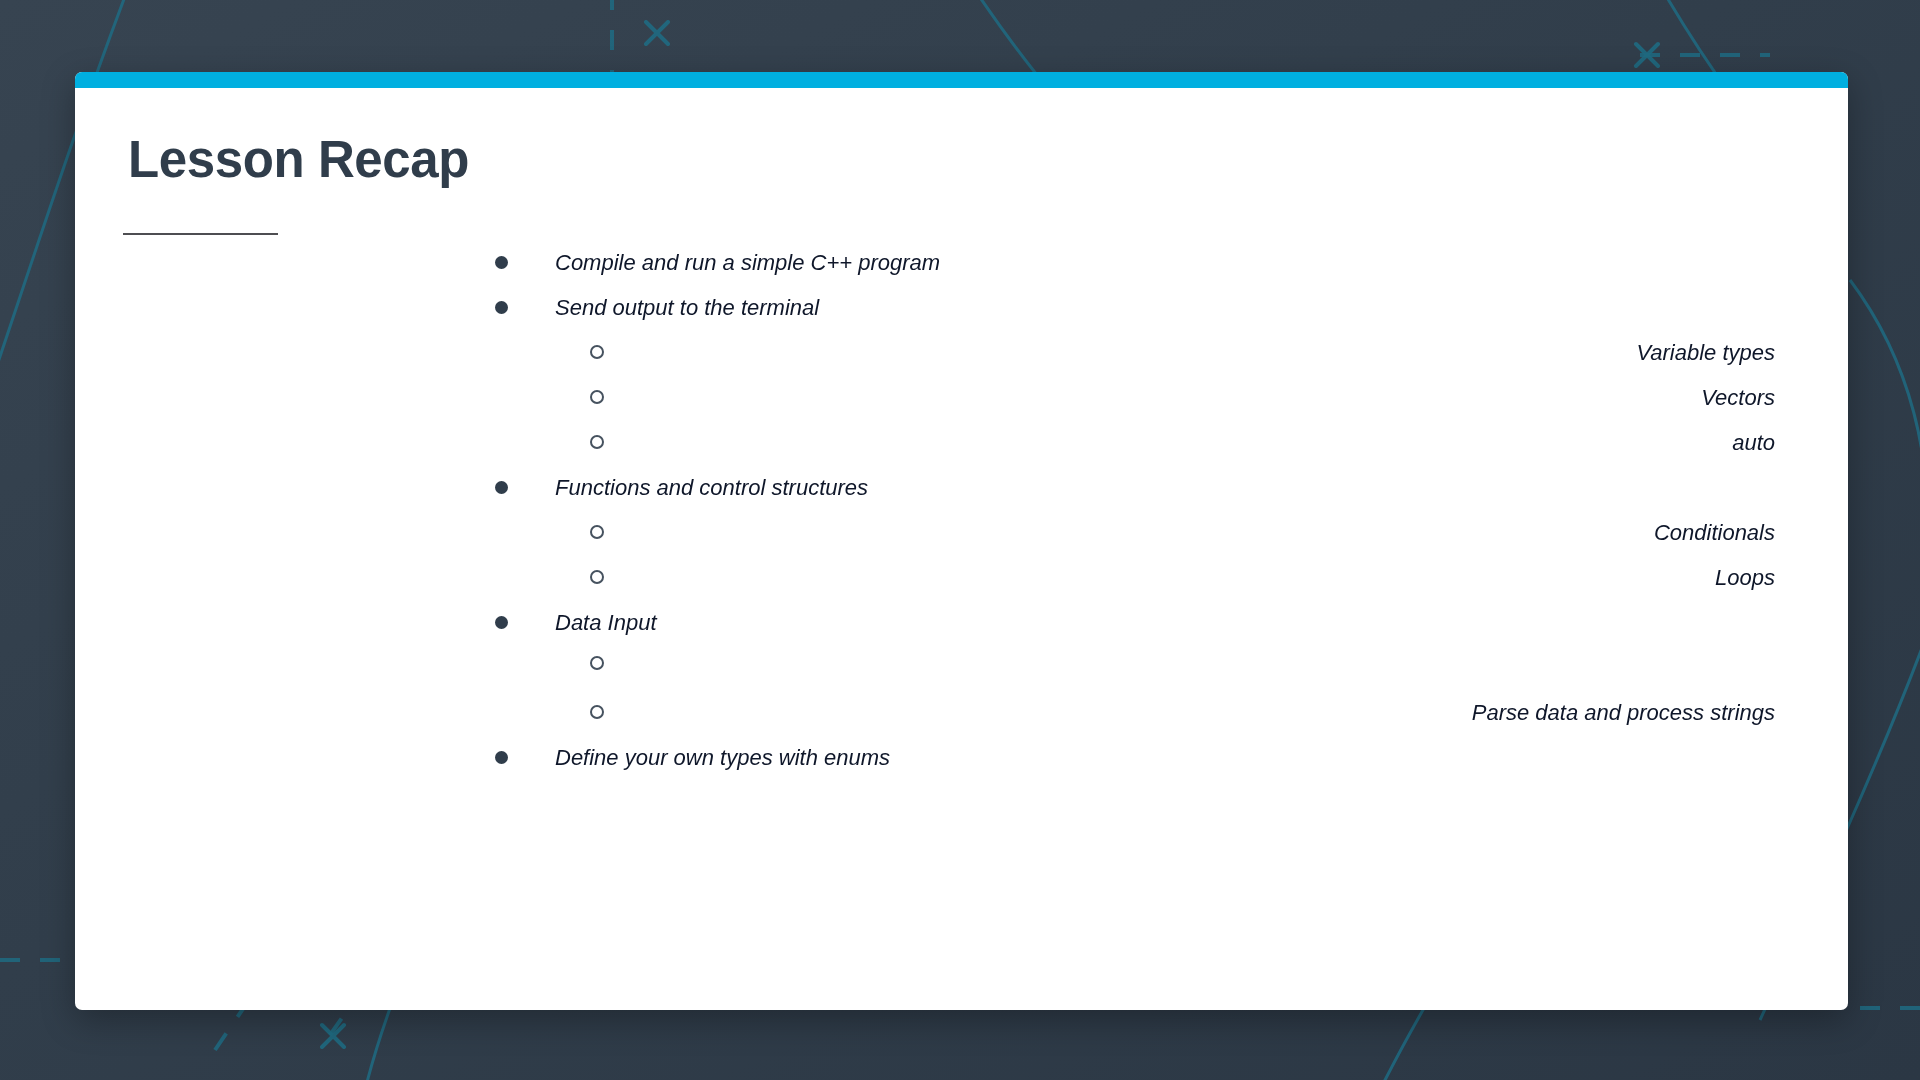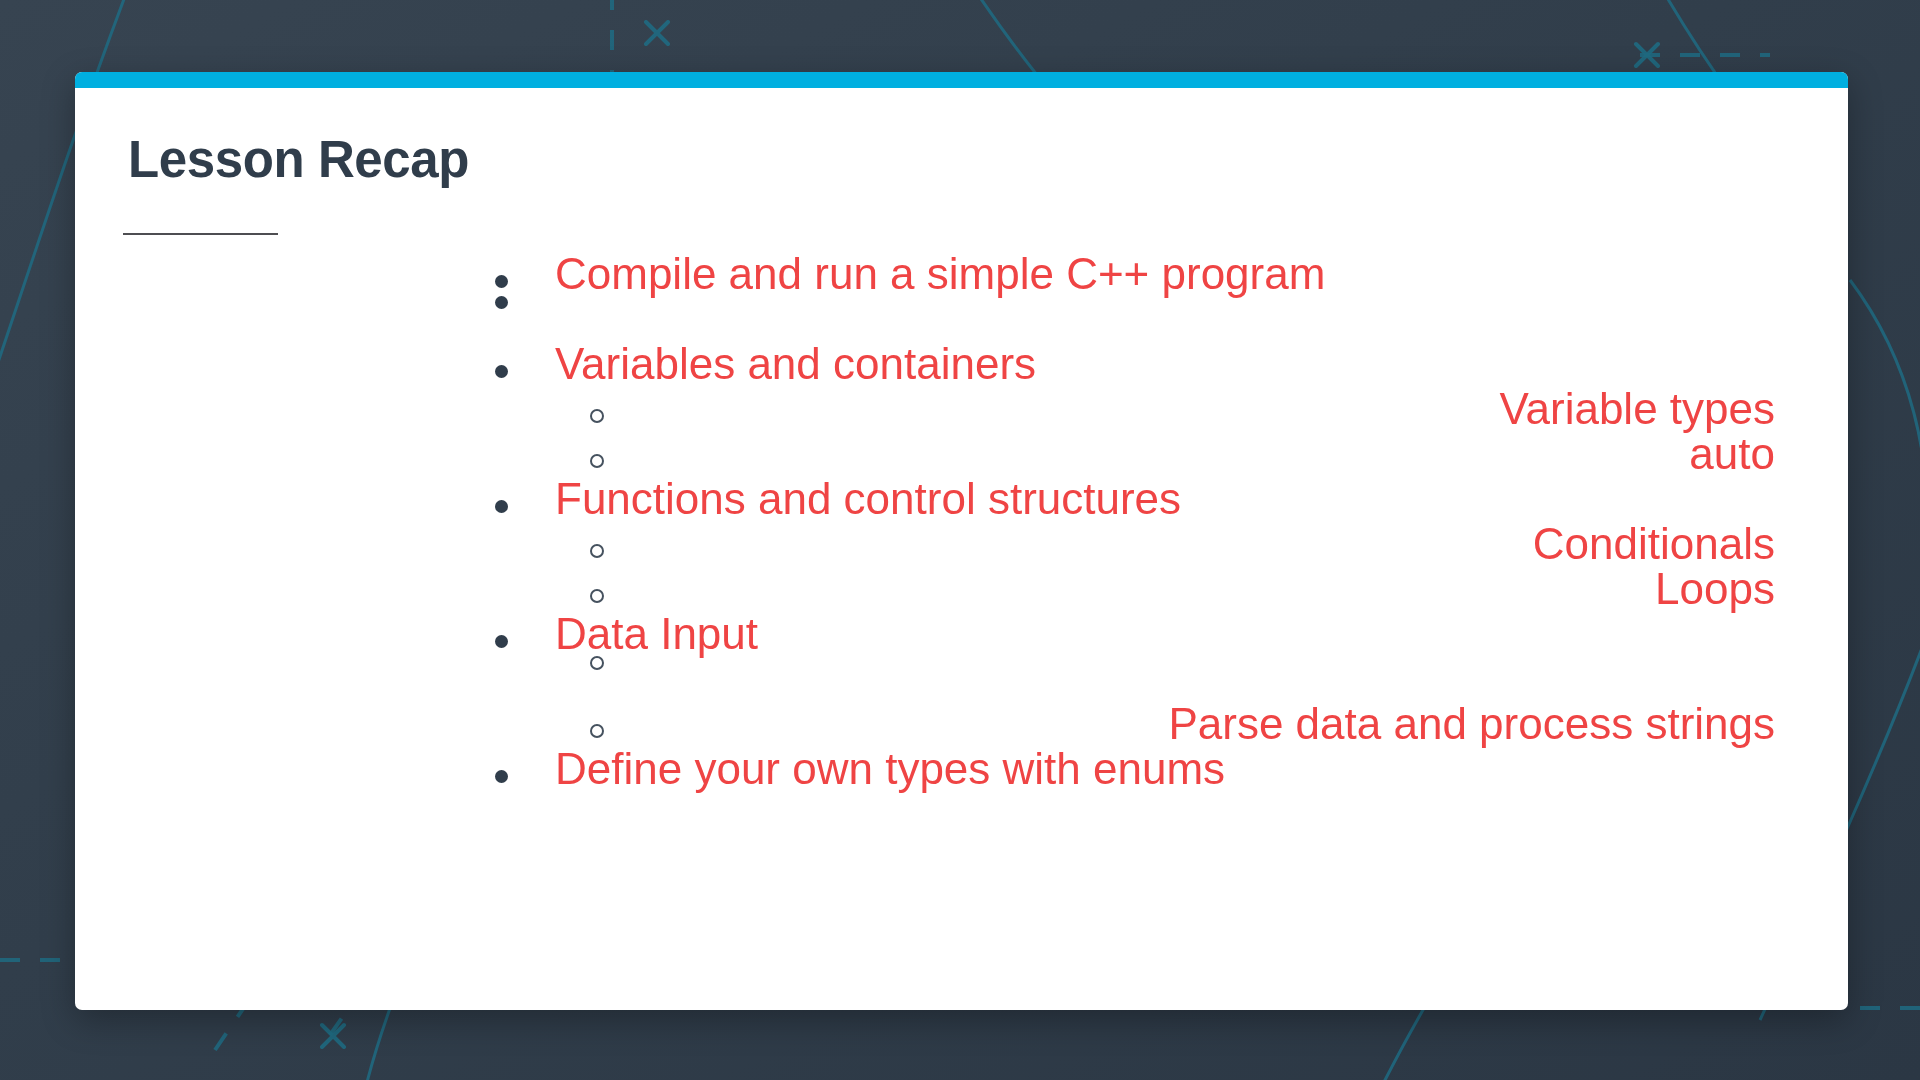"Compile and run a simple" .bullet-text { color: #ef4444 -> #0f172a; font-size: 44px -> 22px; font-style: none -> italic }
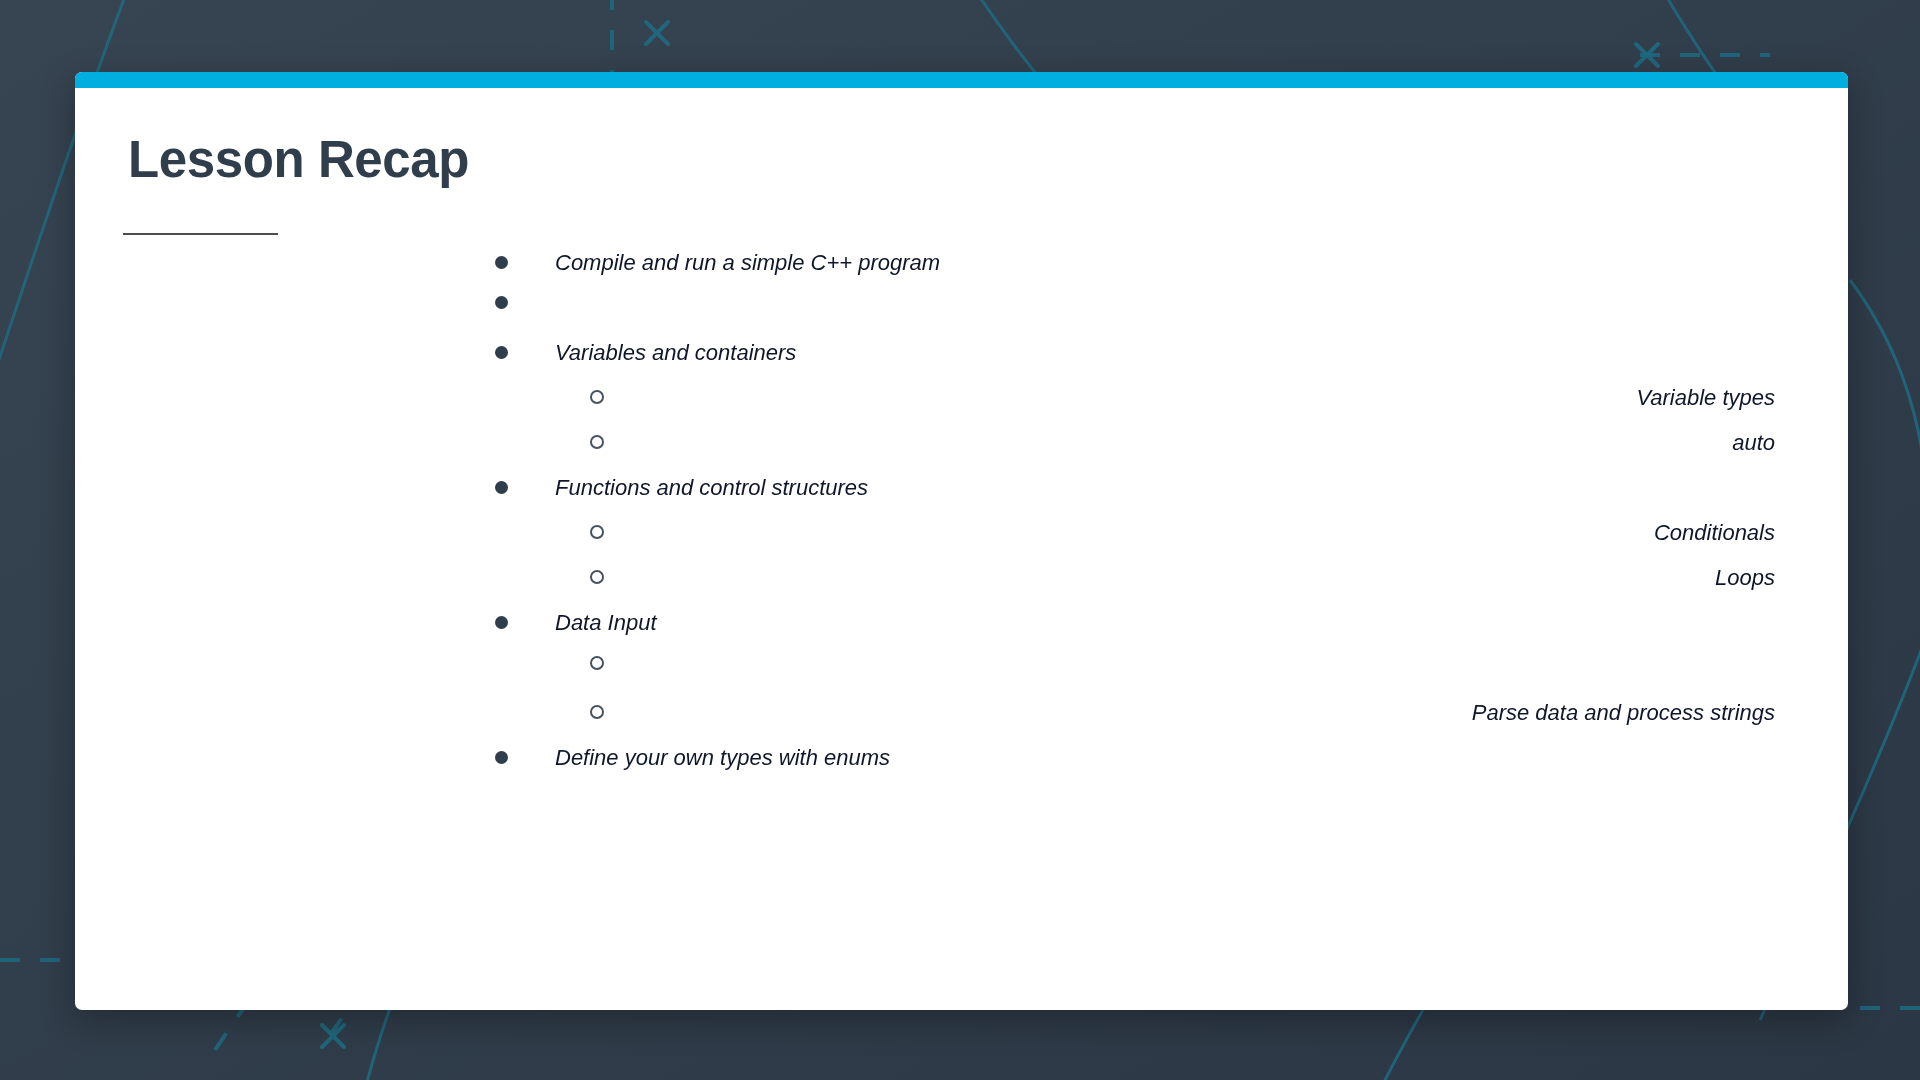"Send output to the terminal" span.bullet-text { html: none -> <span>Send output to the terminal</span> }
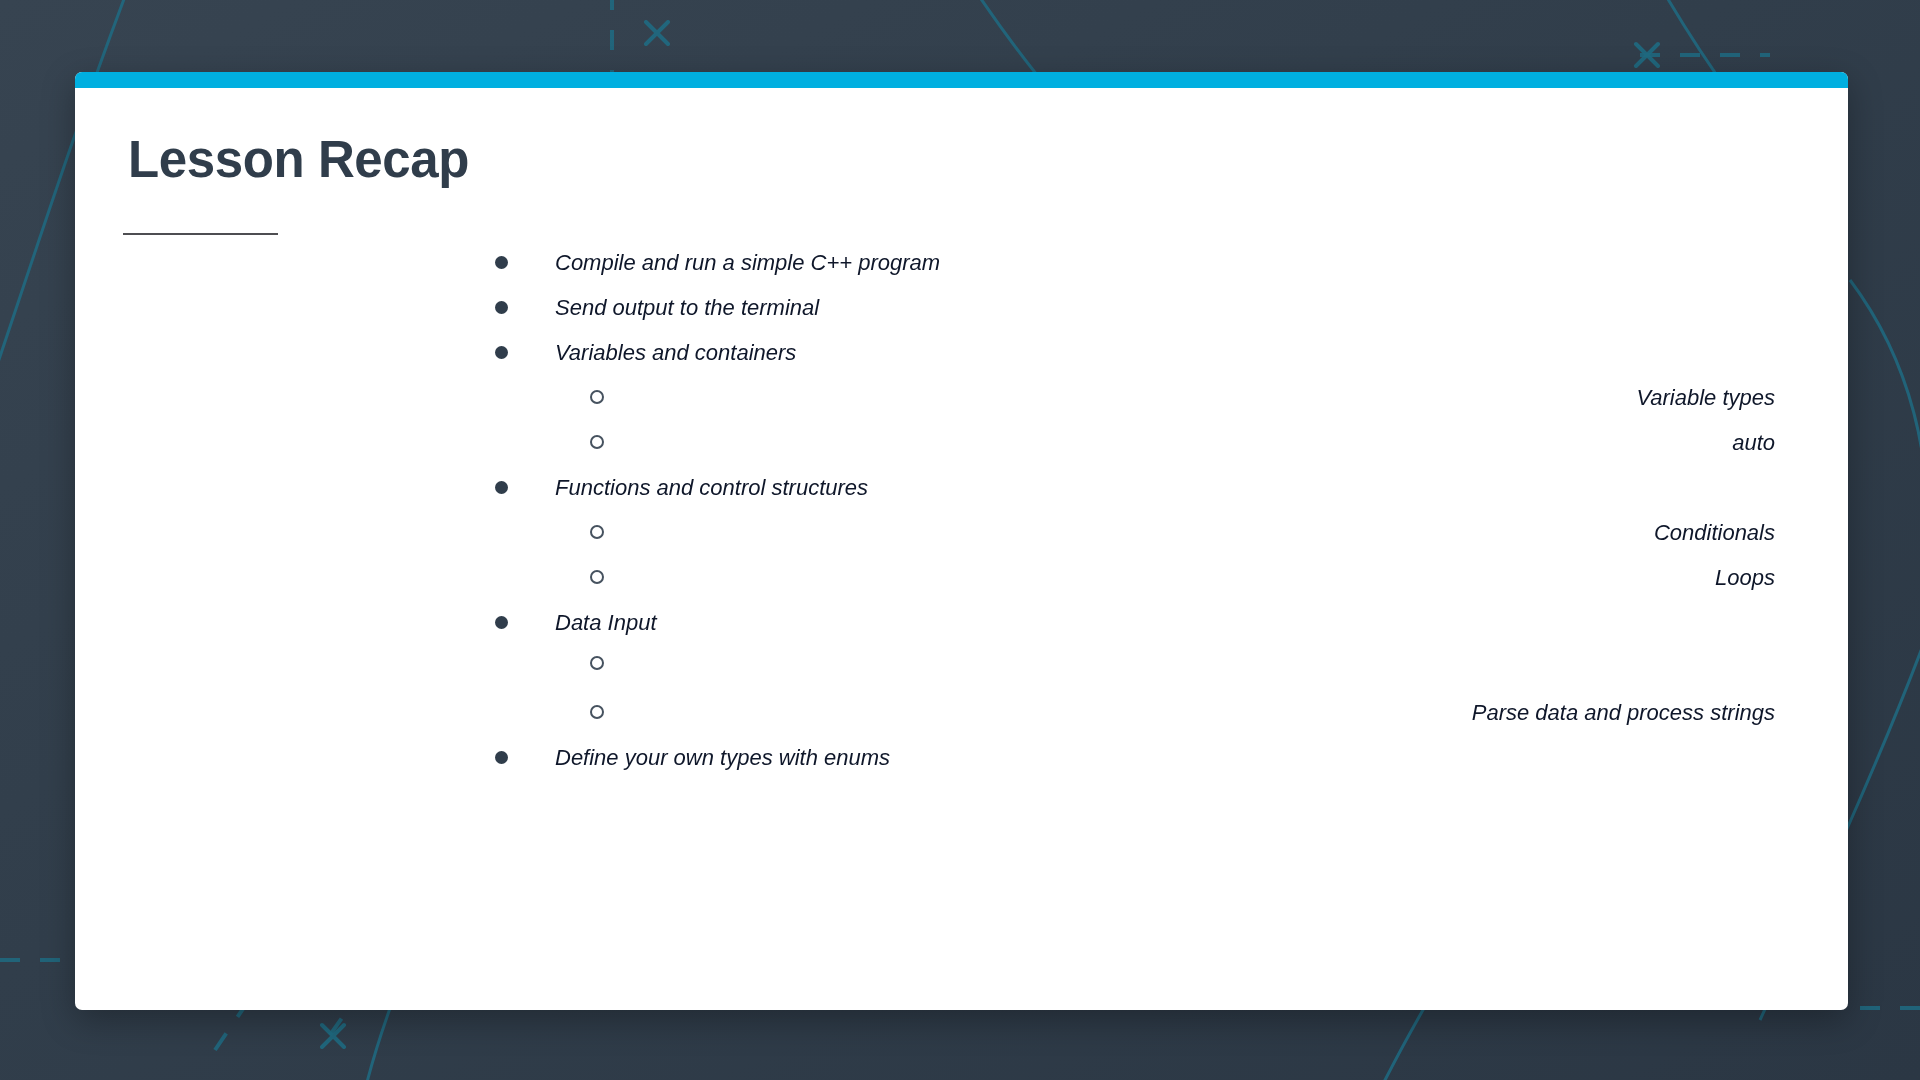"Variables and containers" div.bullet-row { html: <div> <span> <span></span> </span> <span>Variables and containers</span> </div> -> none }
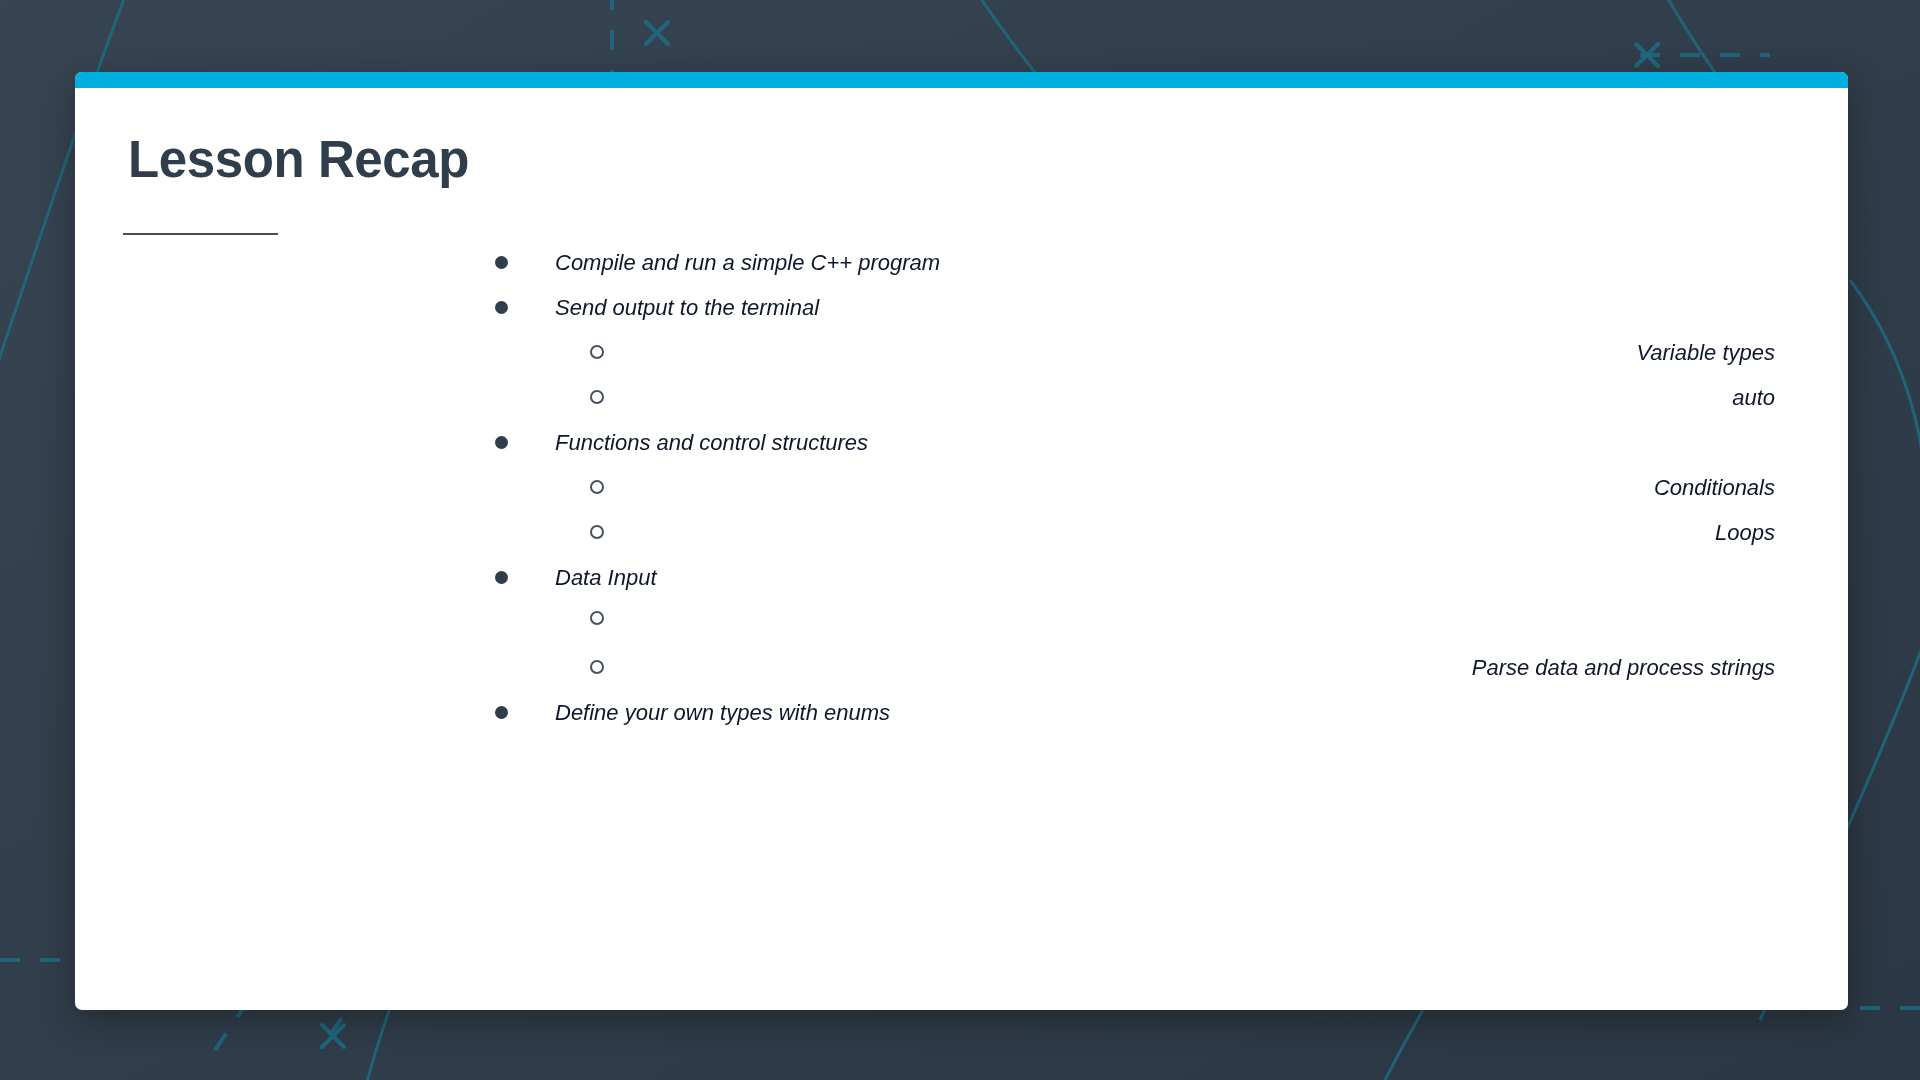"Vectors" div.bullet-row { html: none -> <div> <span> <span></span> </span> <span>Vectors</span> </div> }
